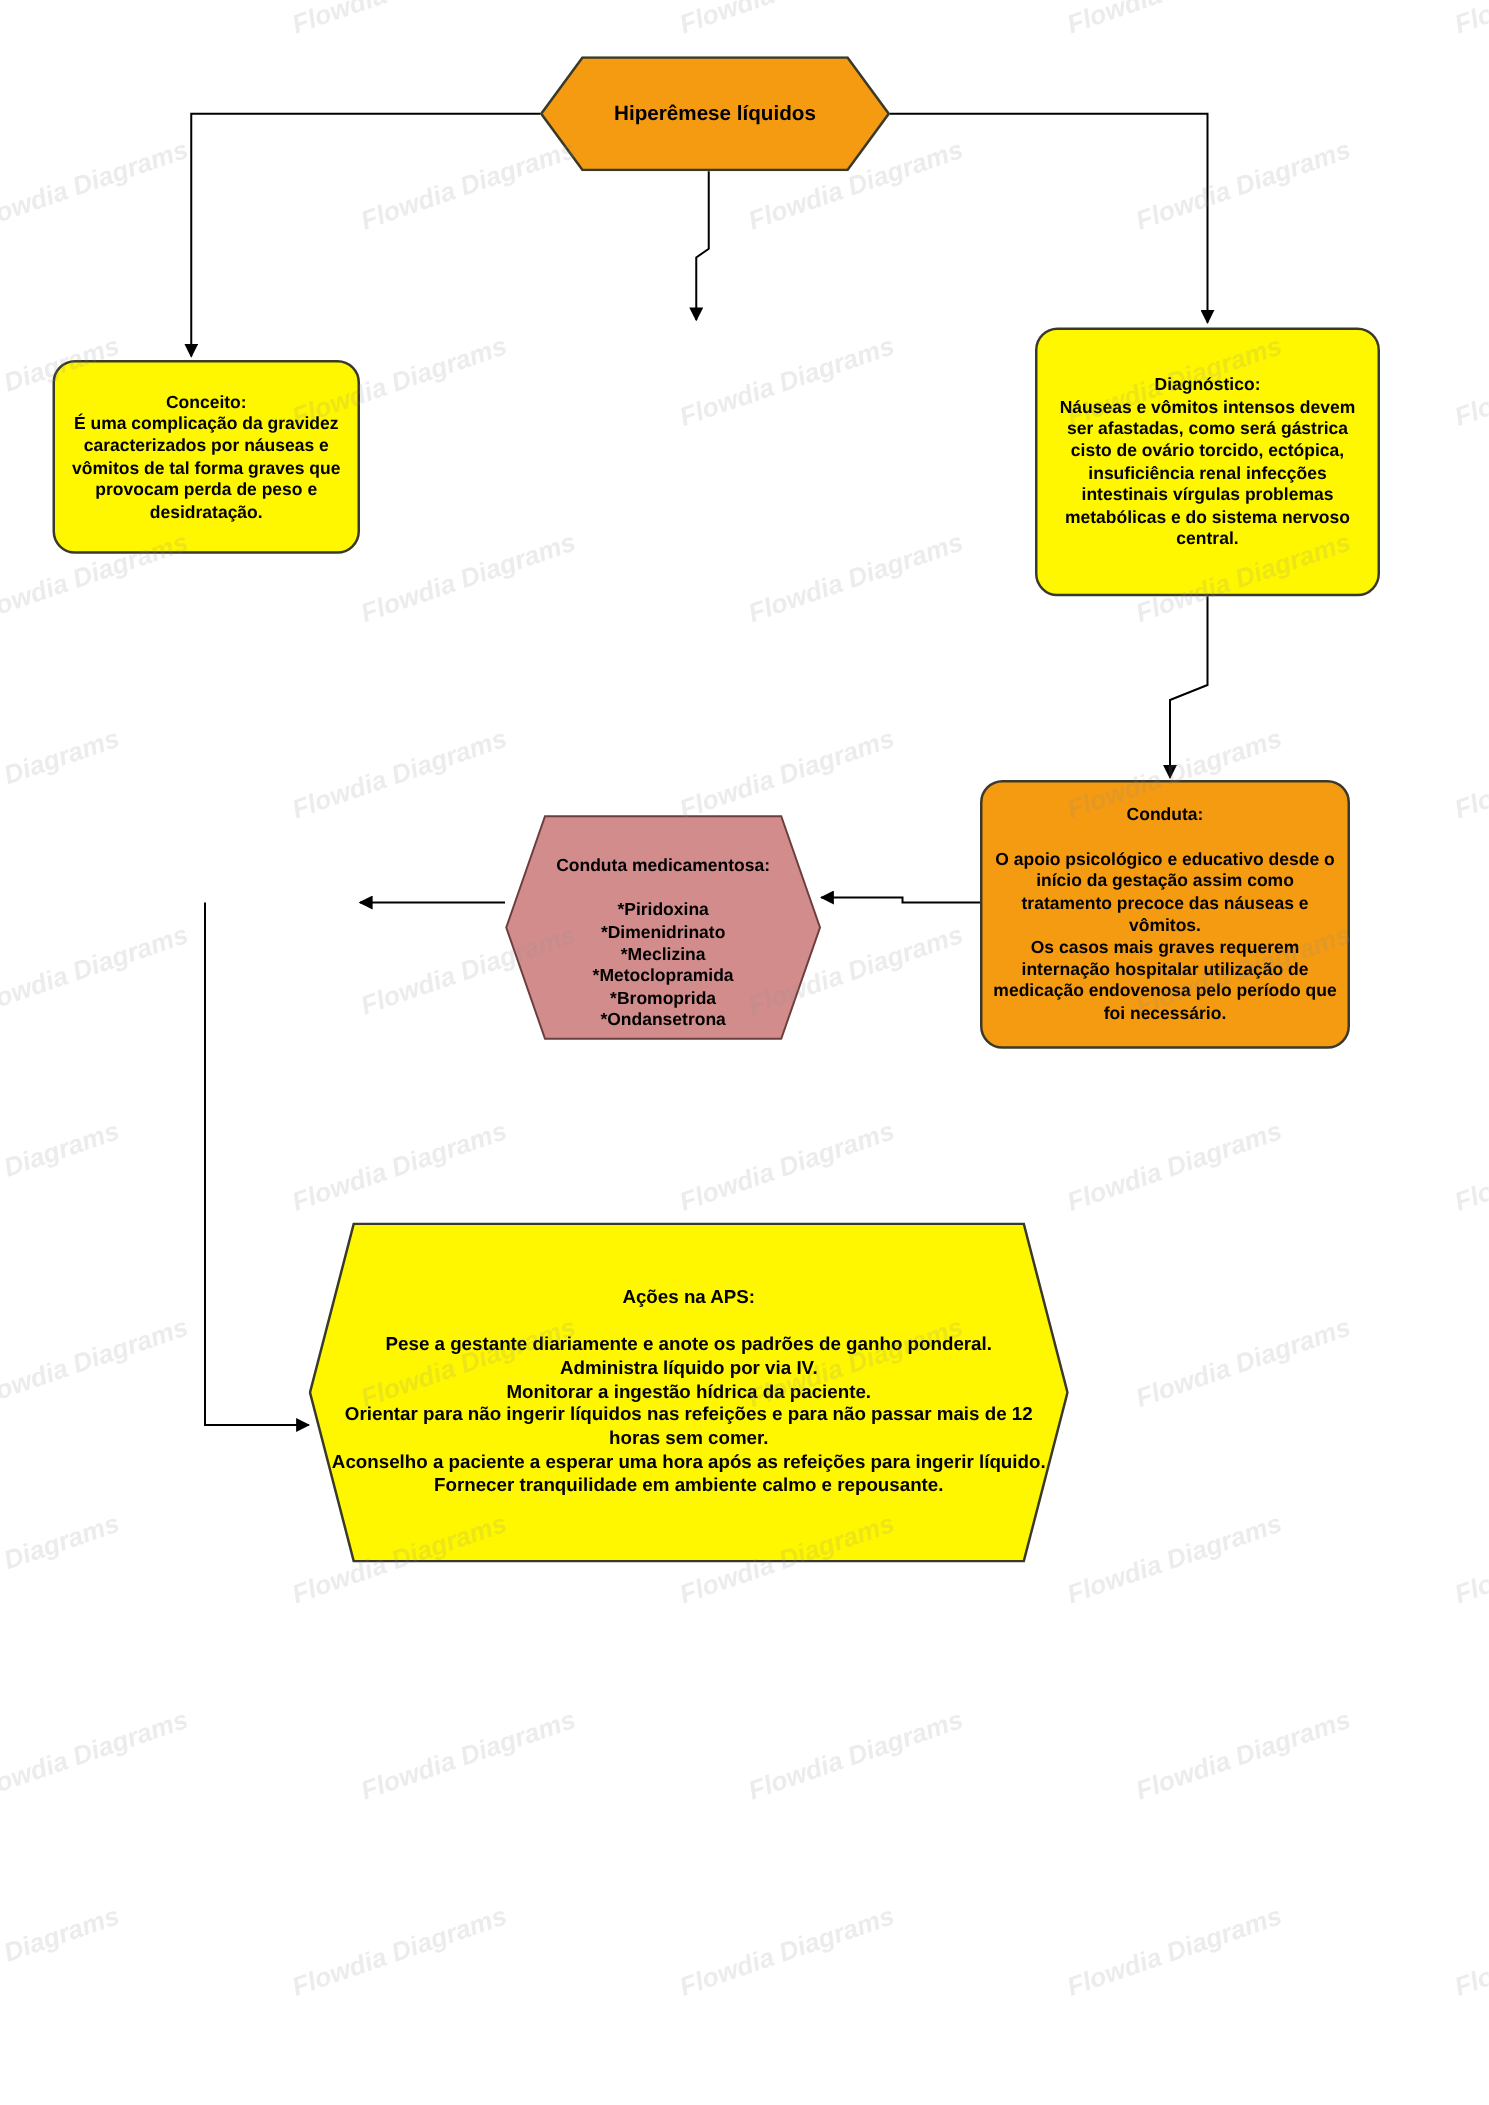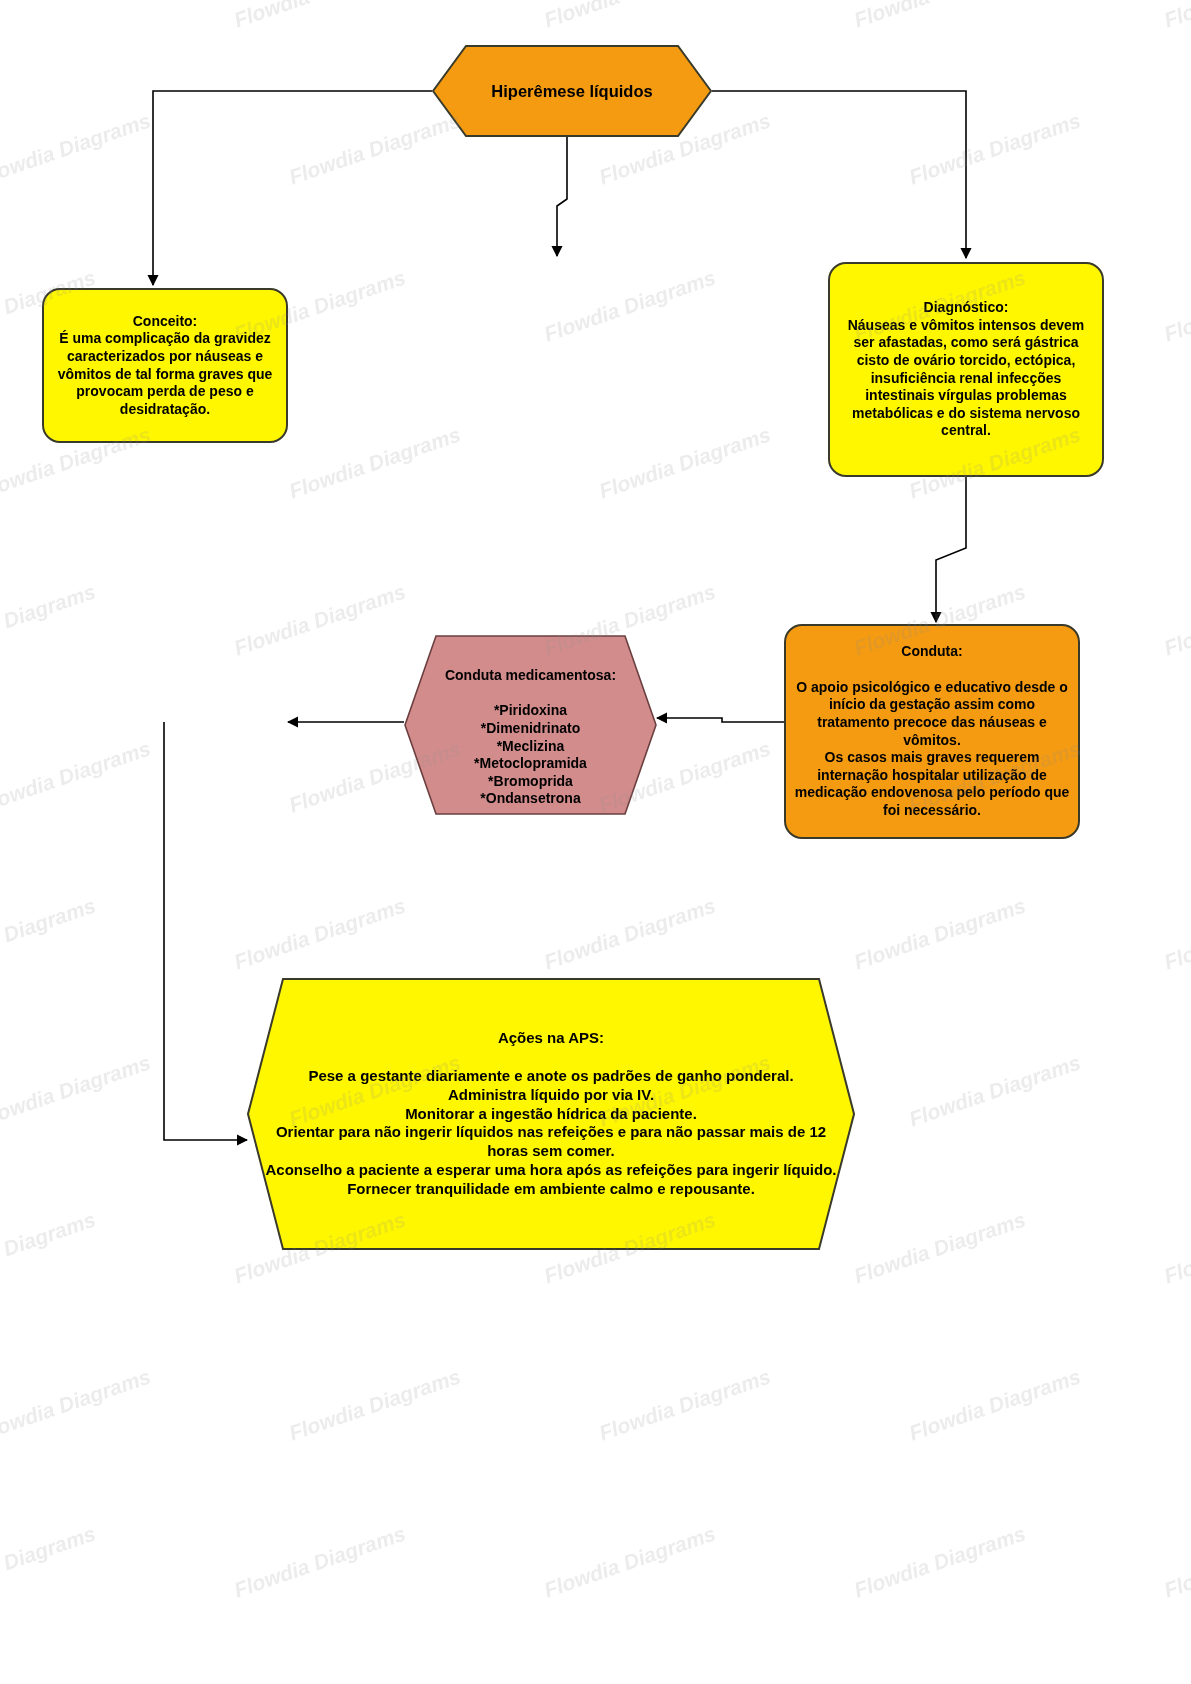"Conduta medicamentosa:" div.hexwrap { top: 635px -> 652px }
